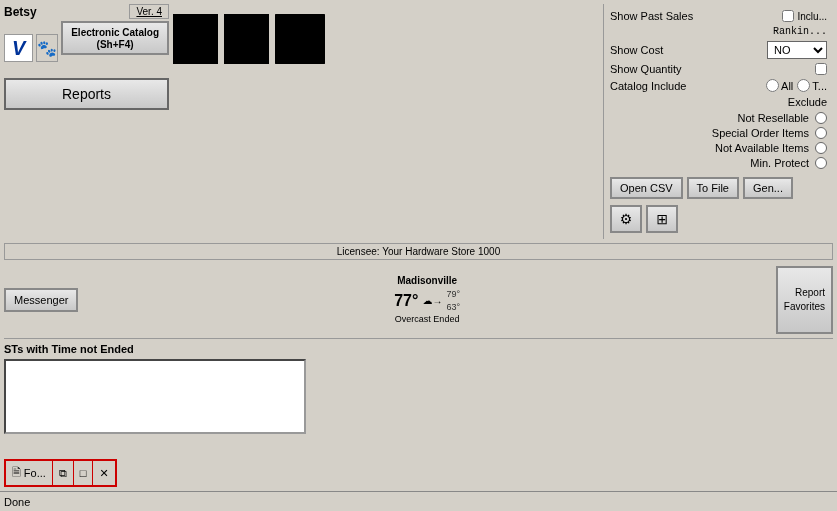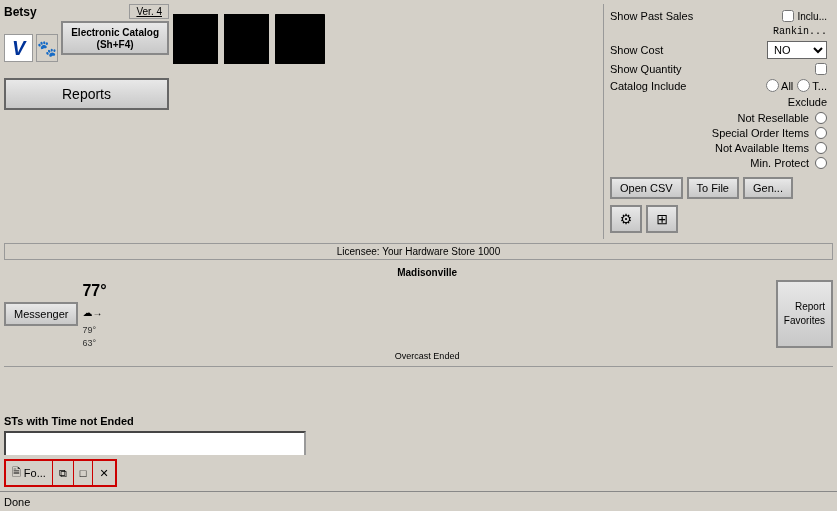"77°" .weather-temp { align-items: flex-start -> center; flex-direction: column -> none }
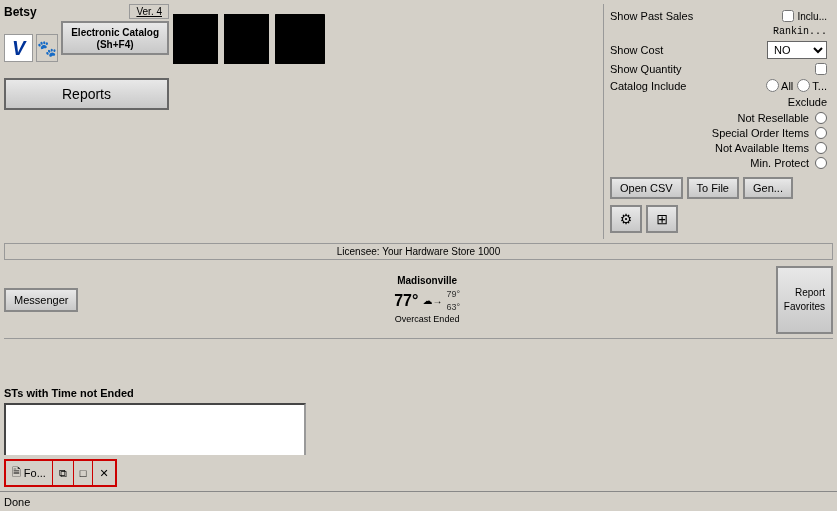"STs with Time not Ended" .st-box { margin-top: 44px -> none }
